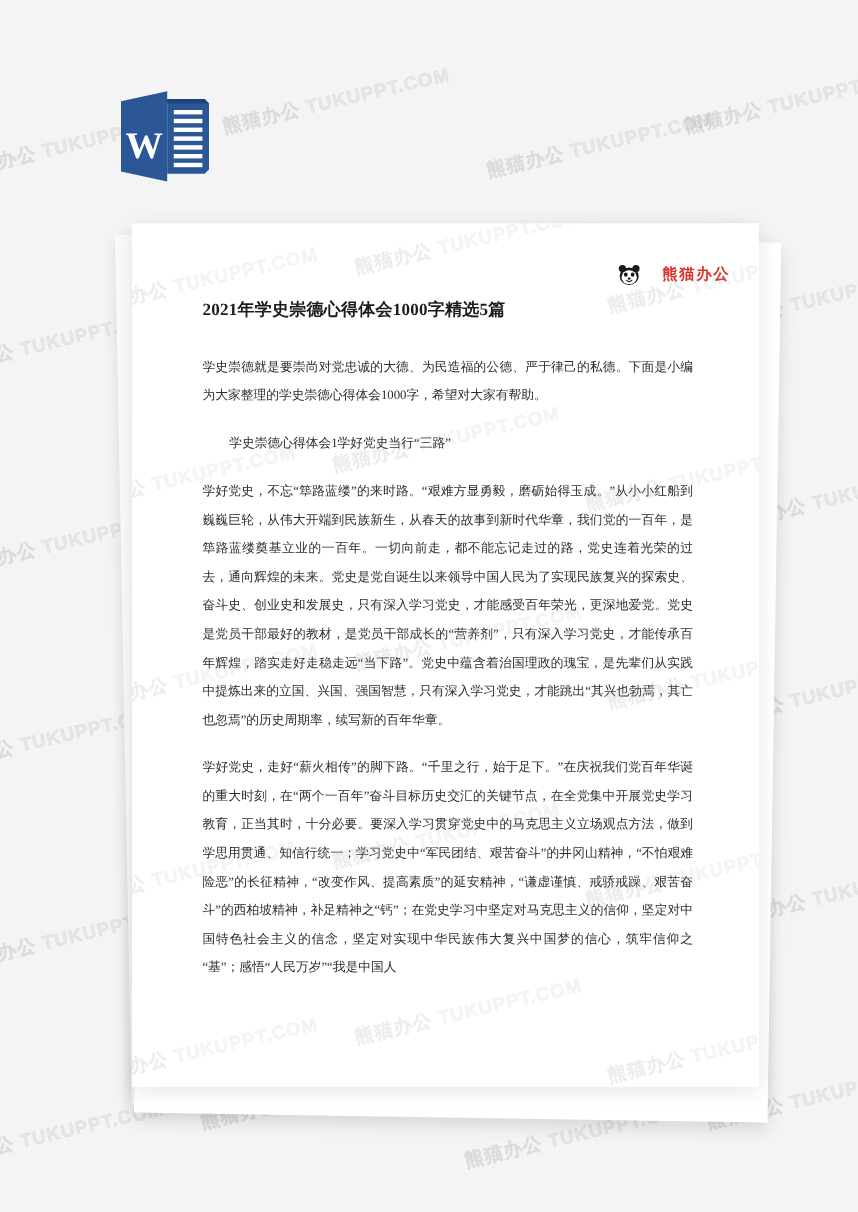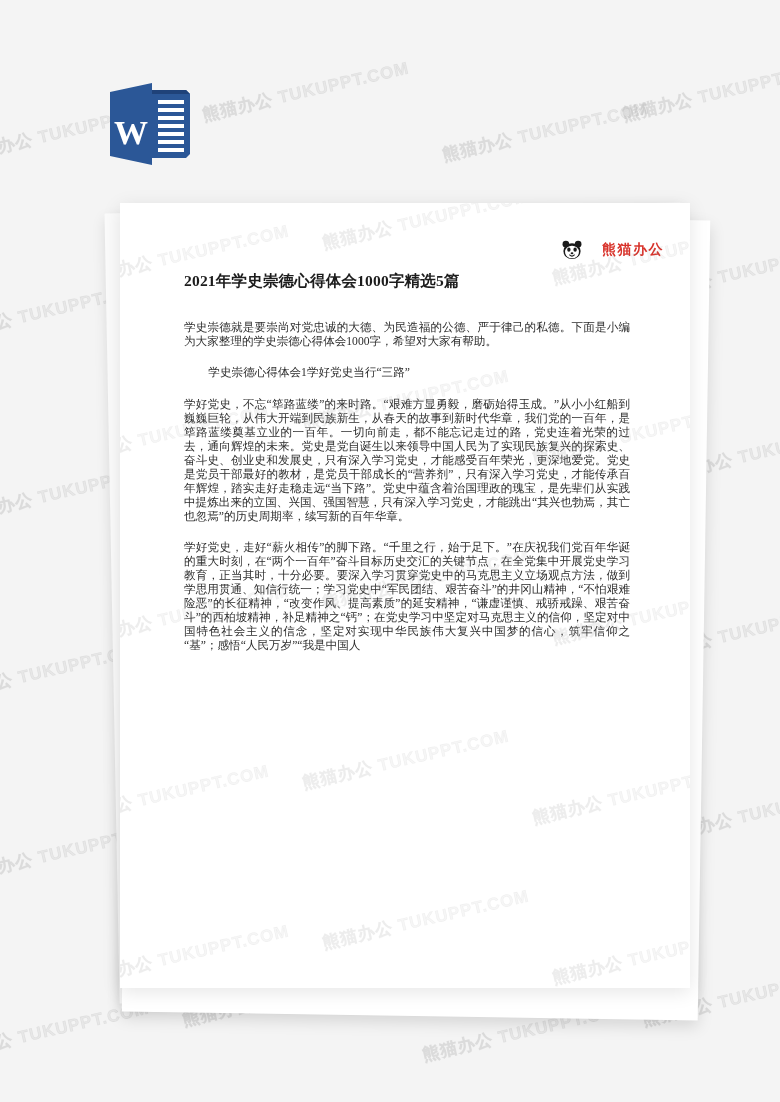"学史崇德就是要崇尚对党忠诚的大德、为民造福的公德、严于律己的私德。下面是小编为大" .doc-body { line-height: 14px -> 26px }
